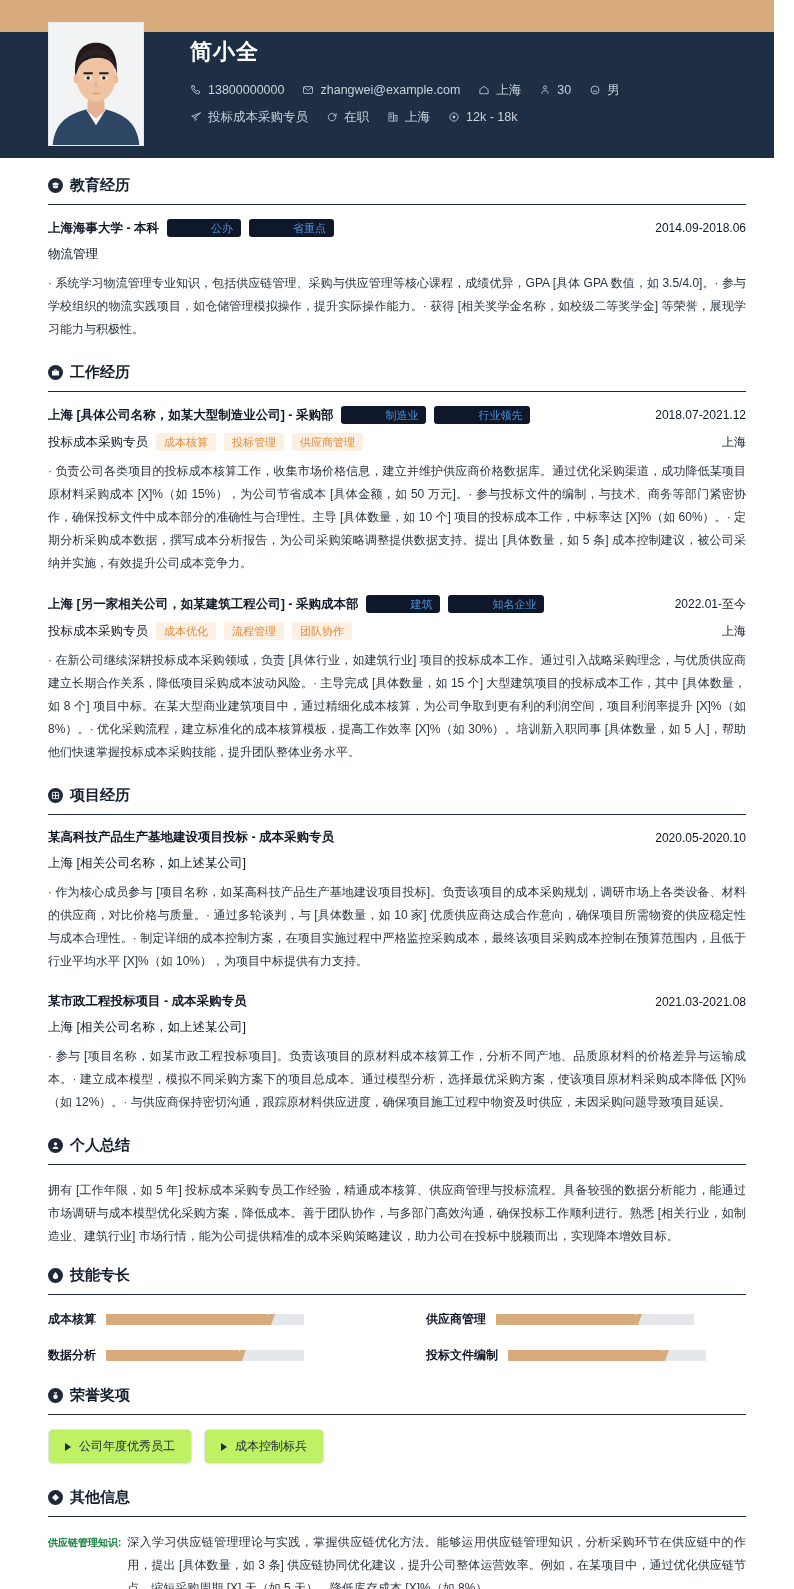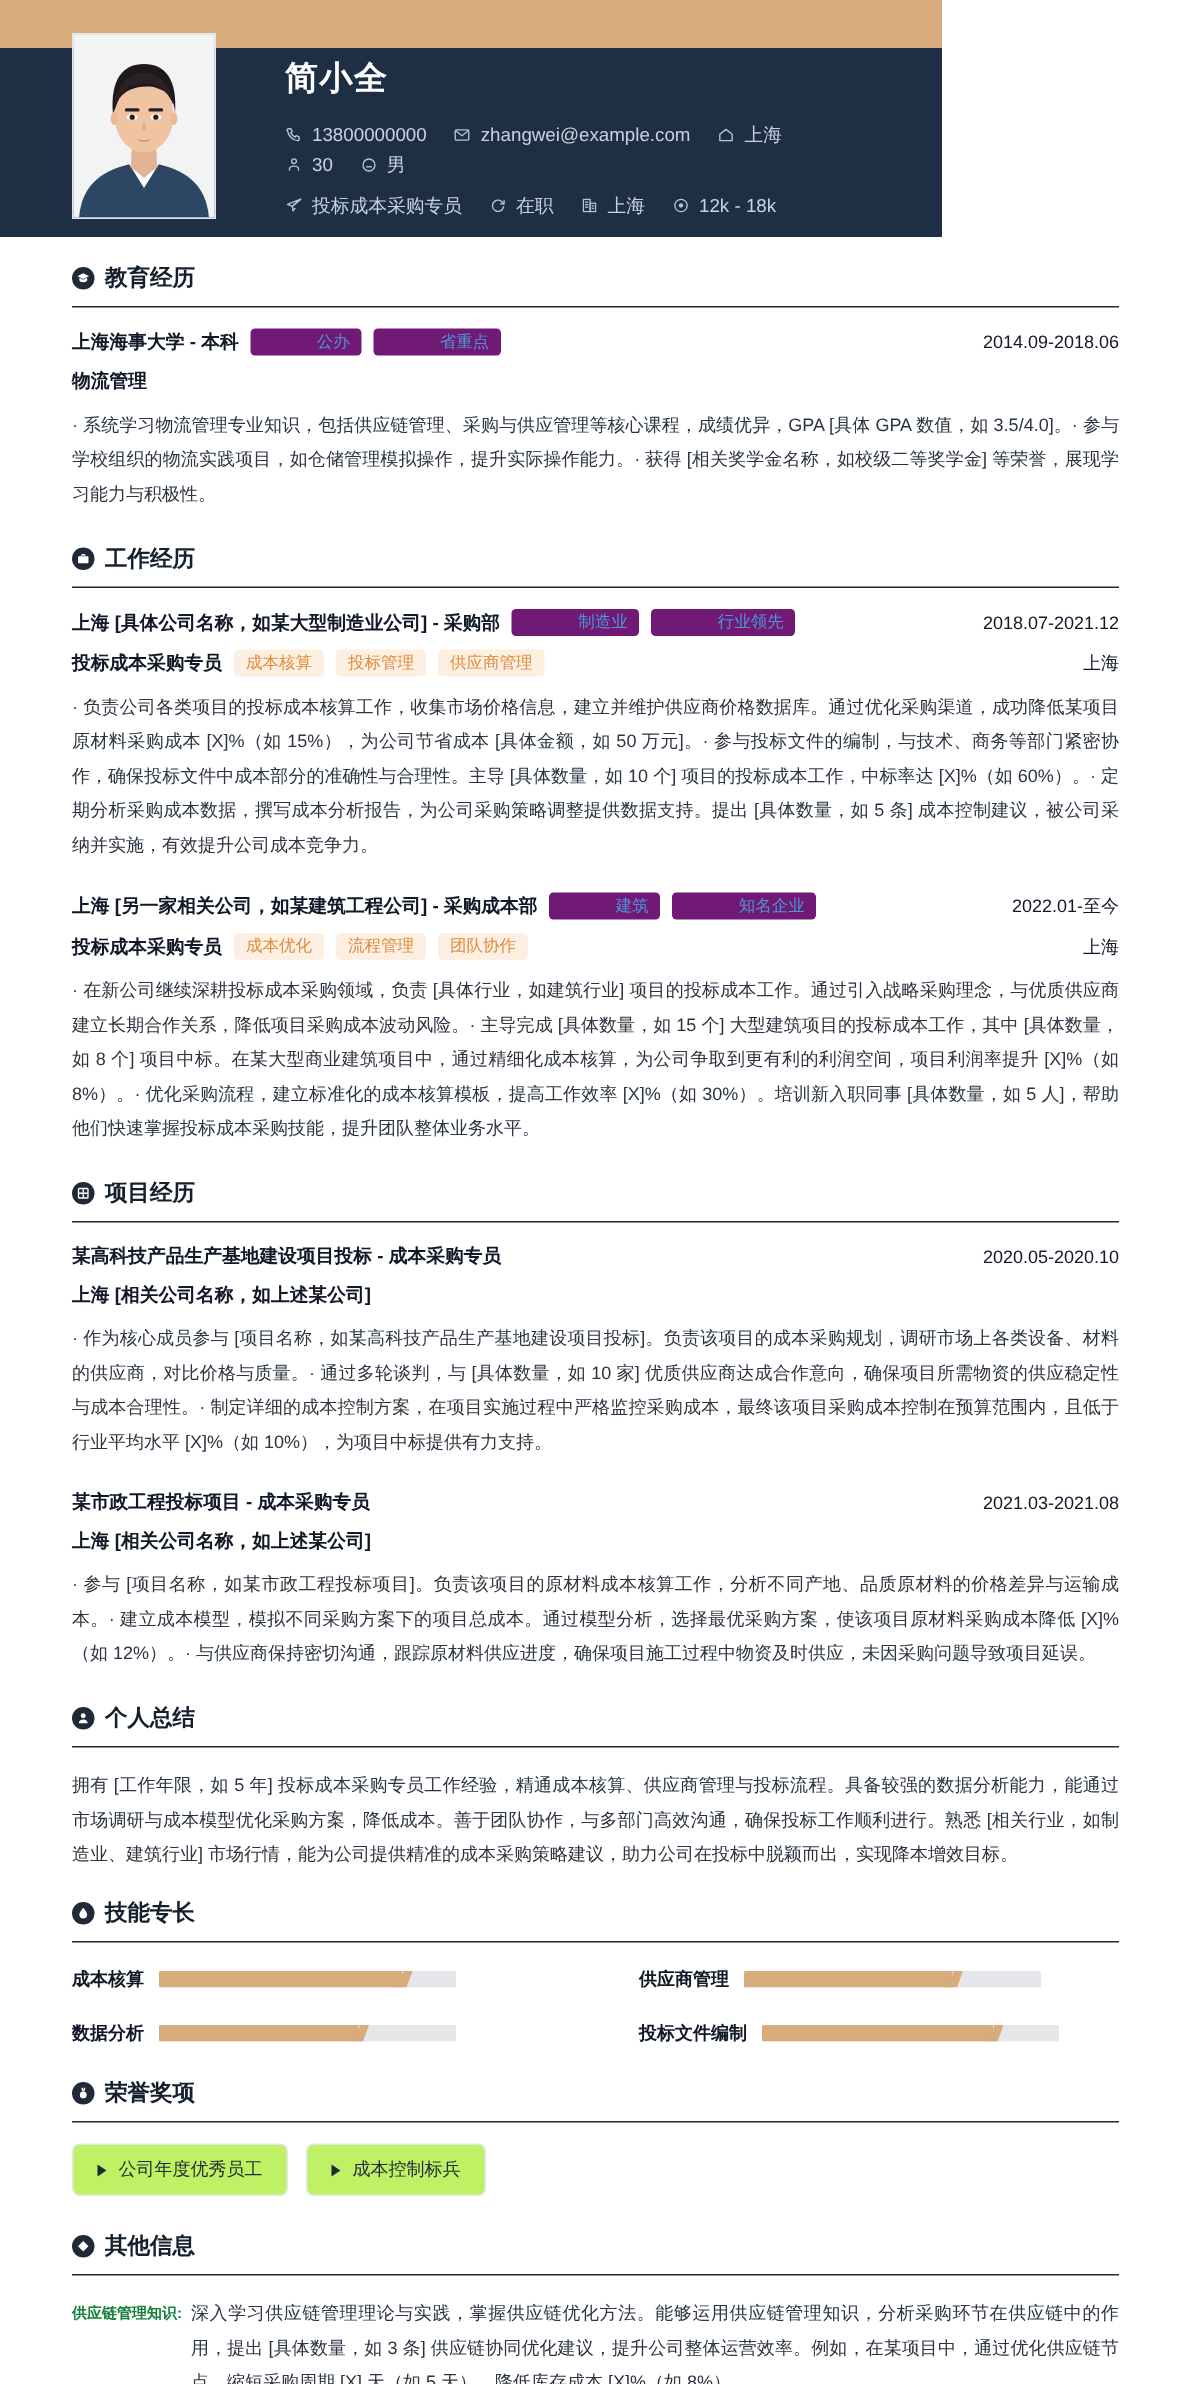"简小全" .hdr-wrap { width: 628px -> 774px }
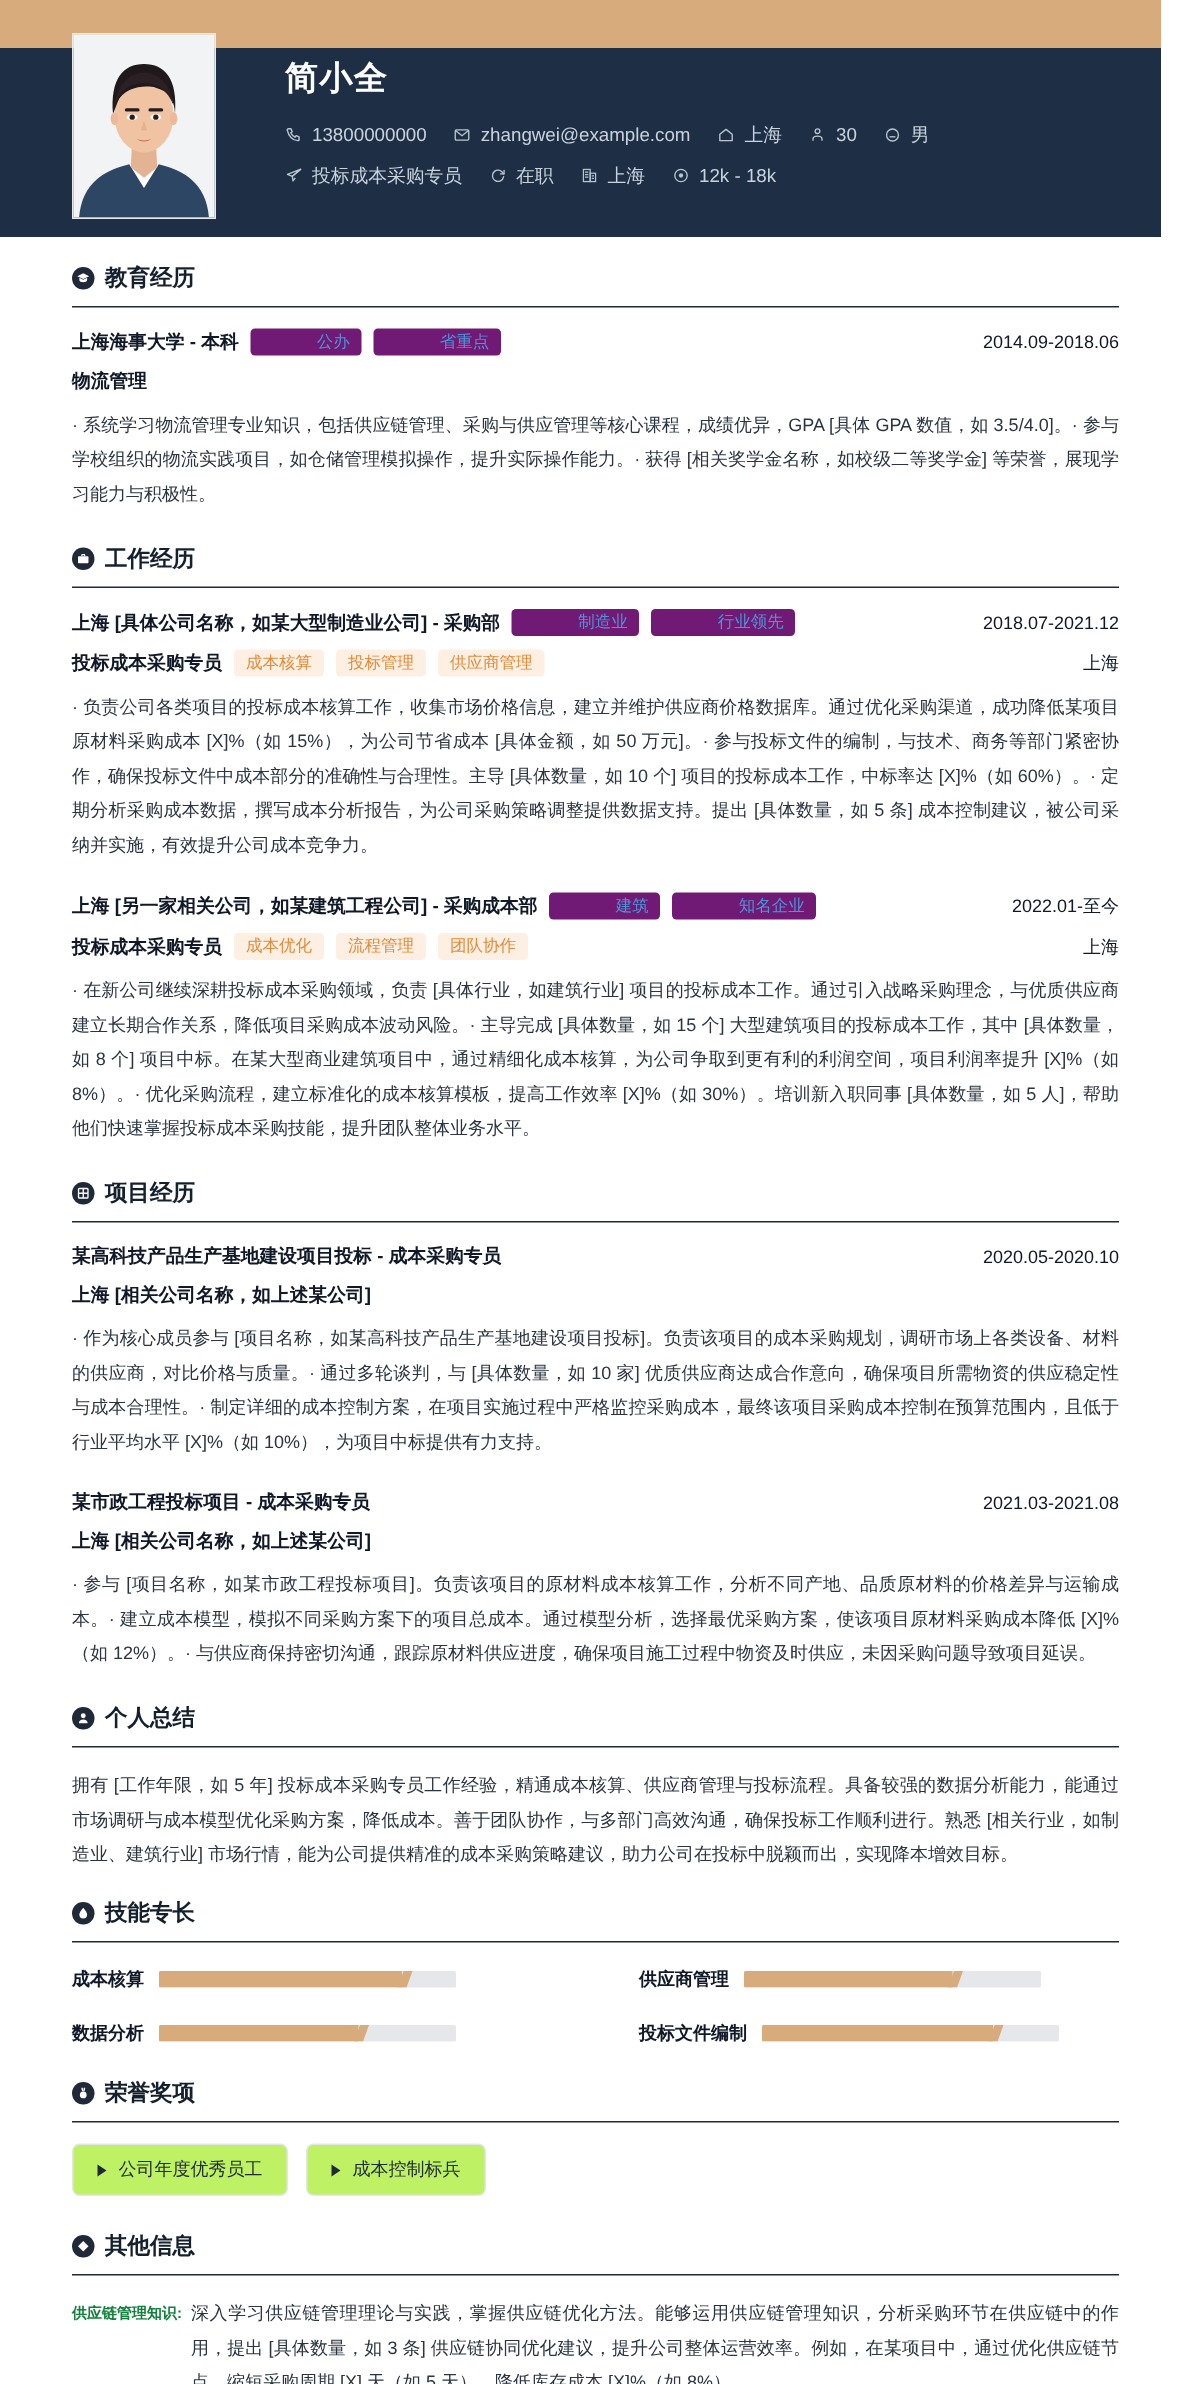"公办" .tag-blue { background: #701a75 -> #0f172a }
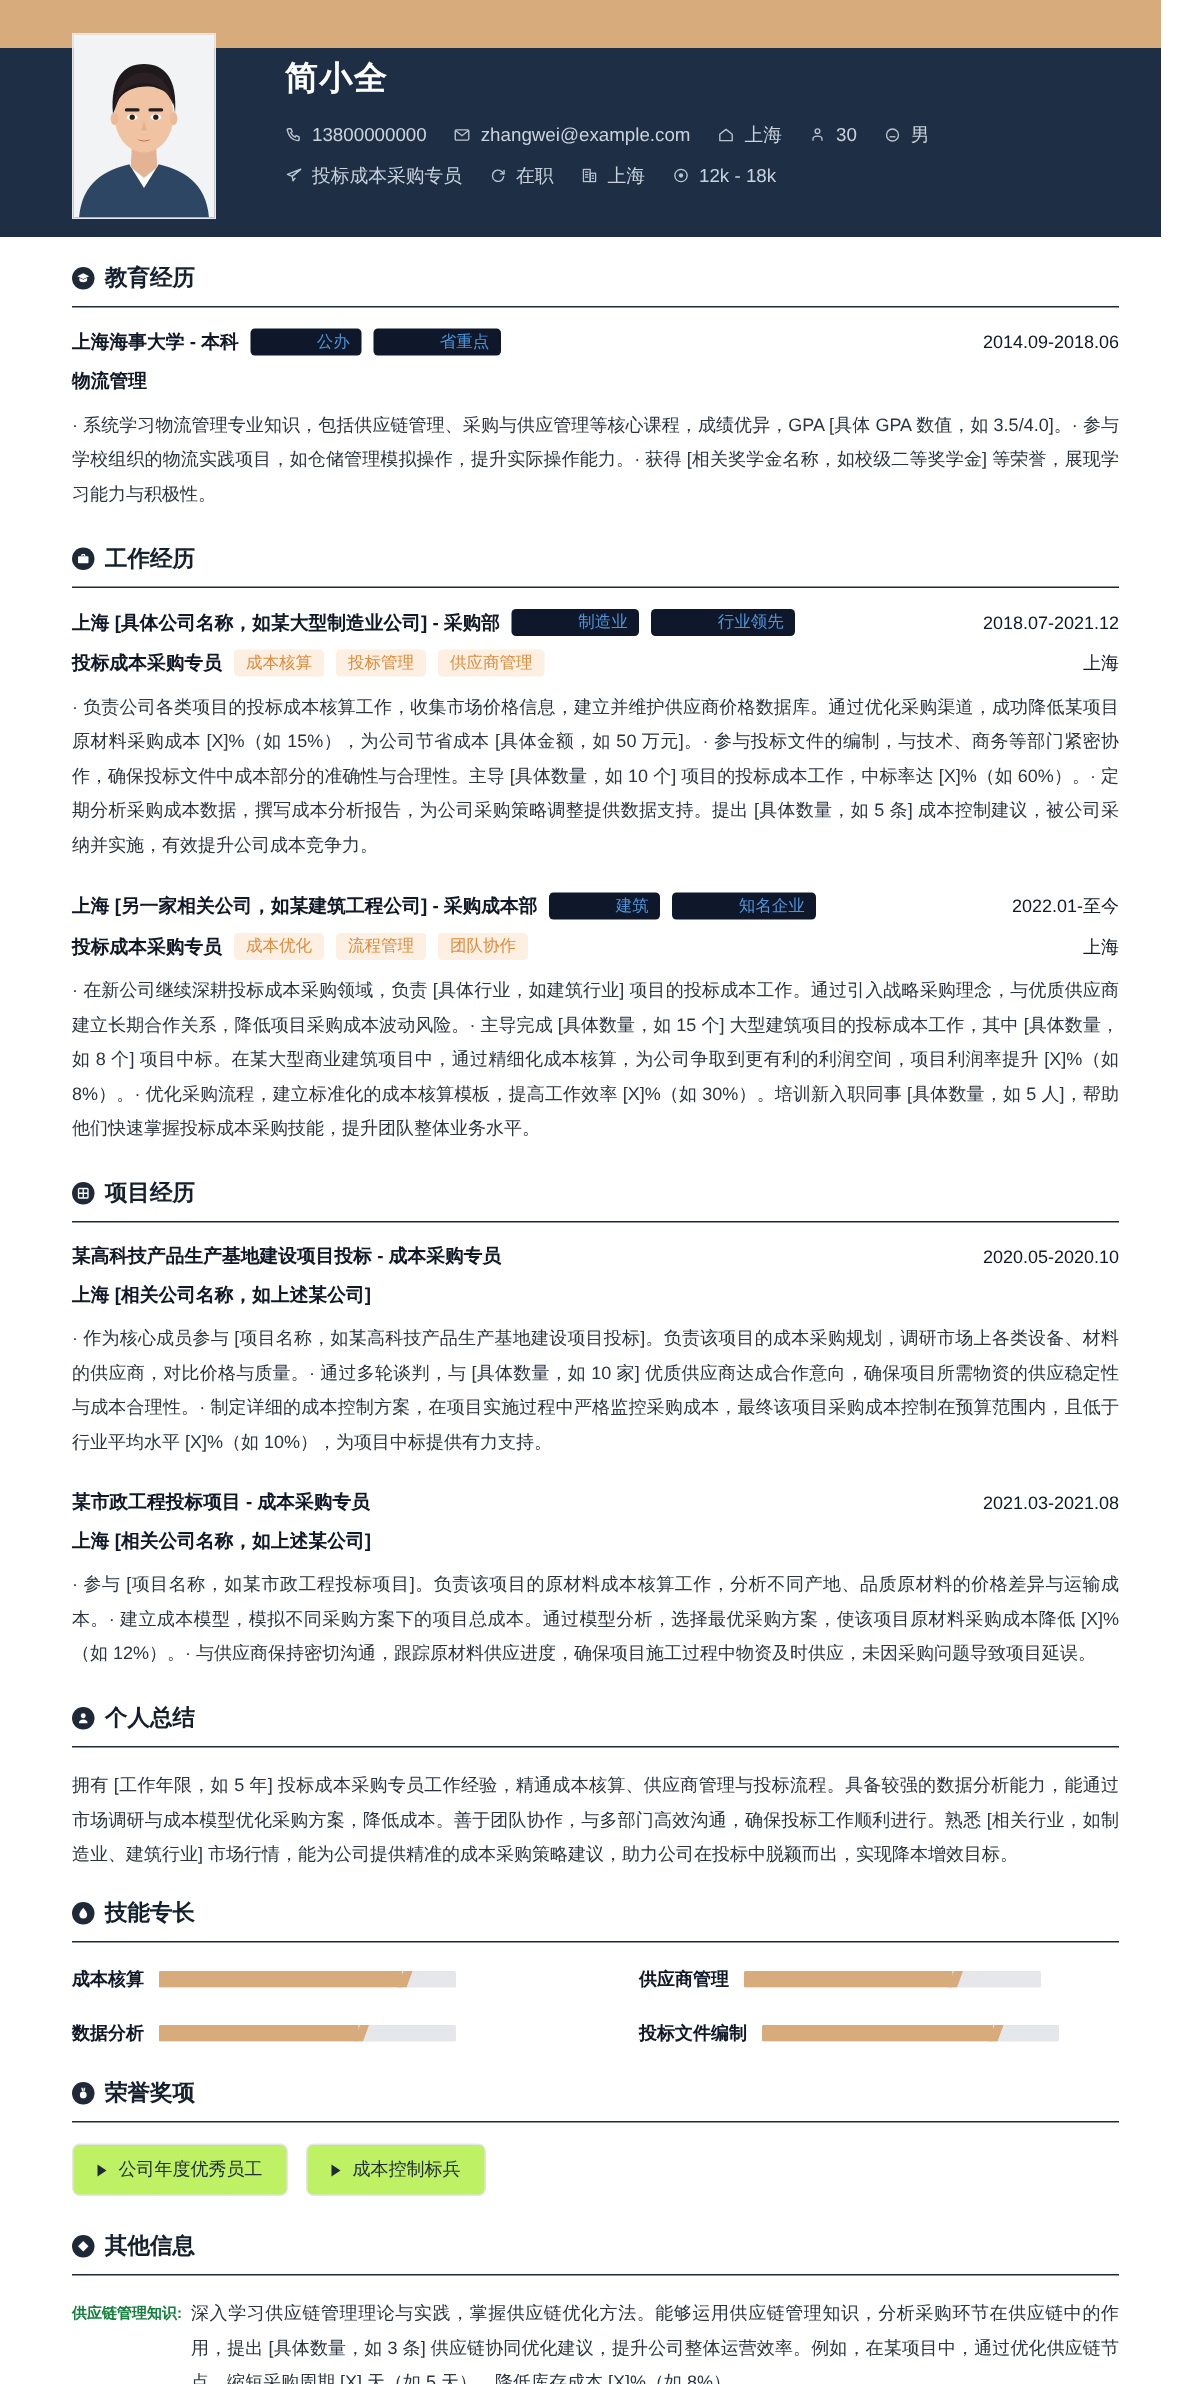"物流管理" .title-sub { font-weight: bold -> normal }
